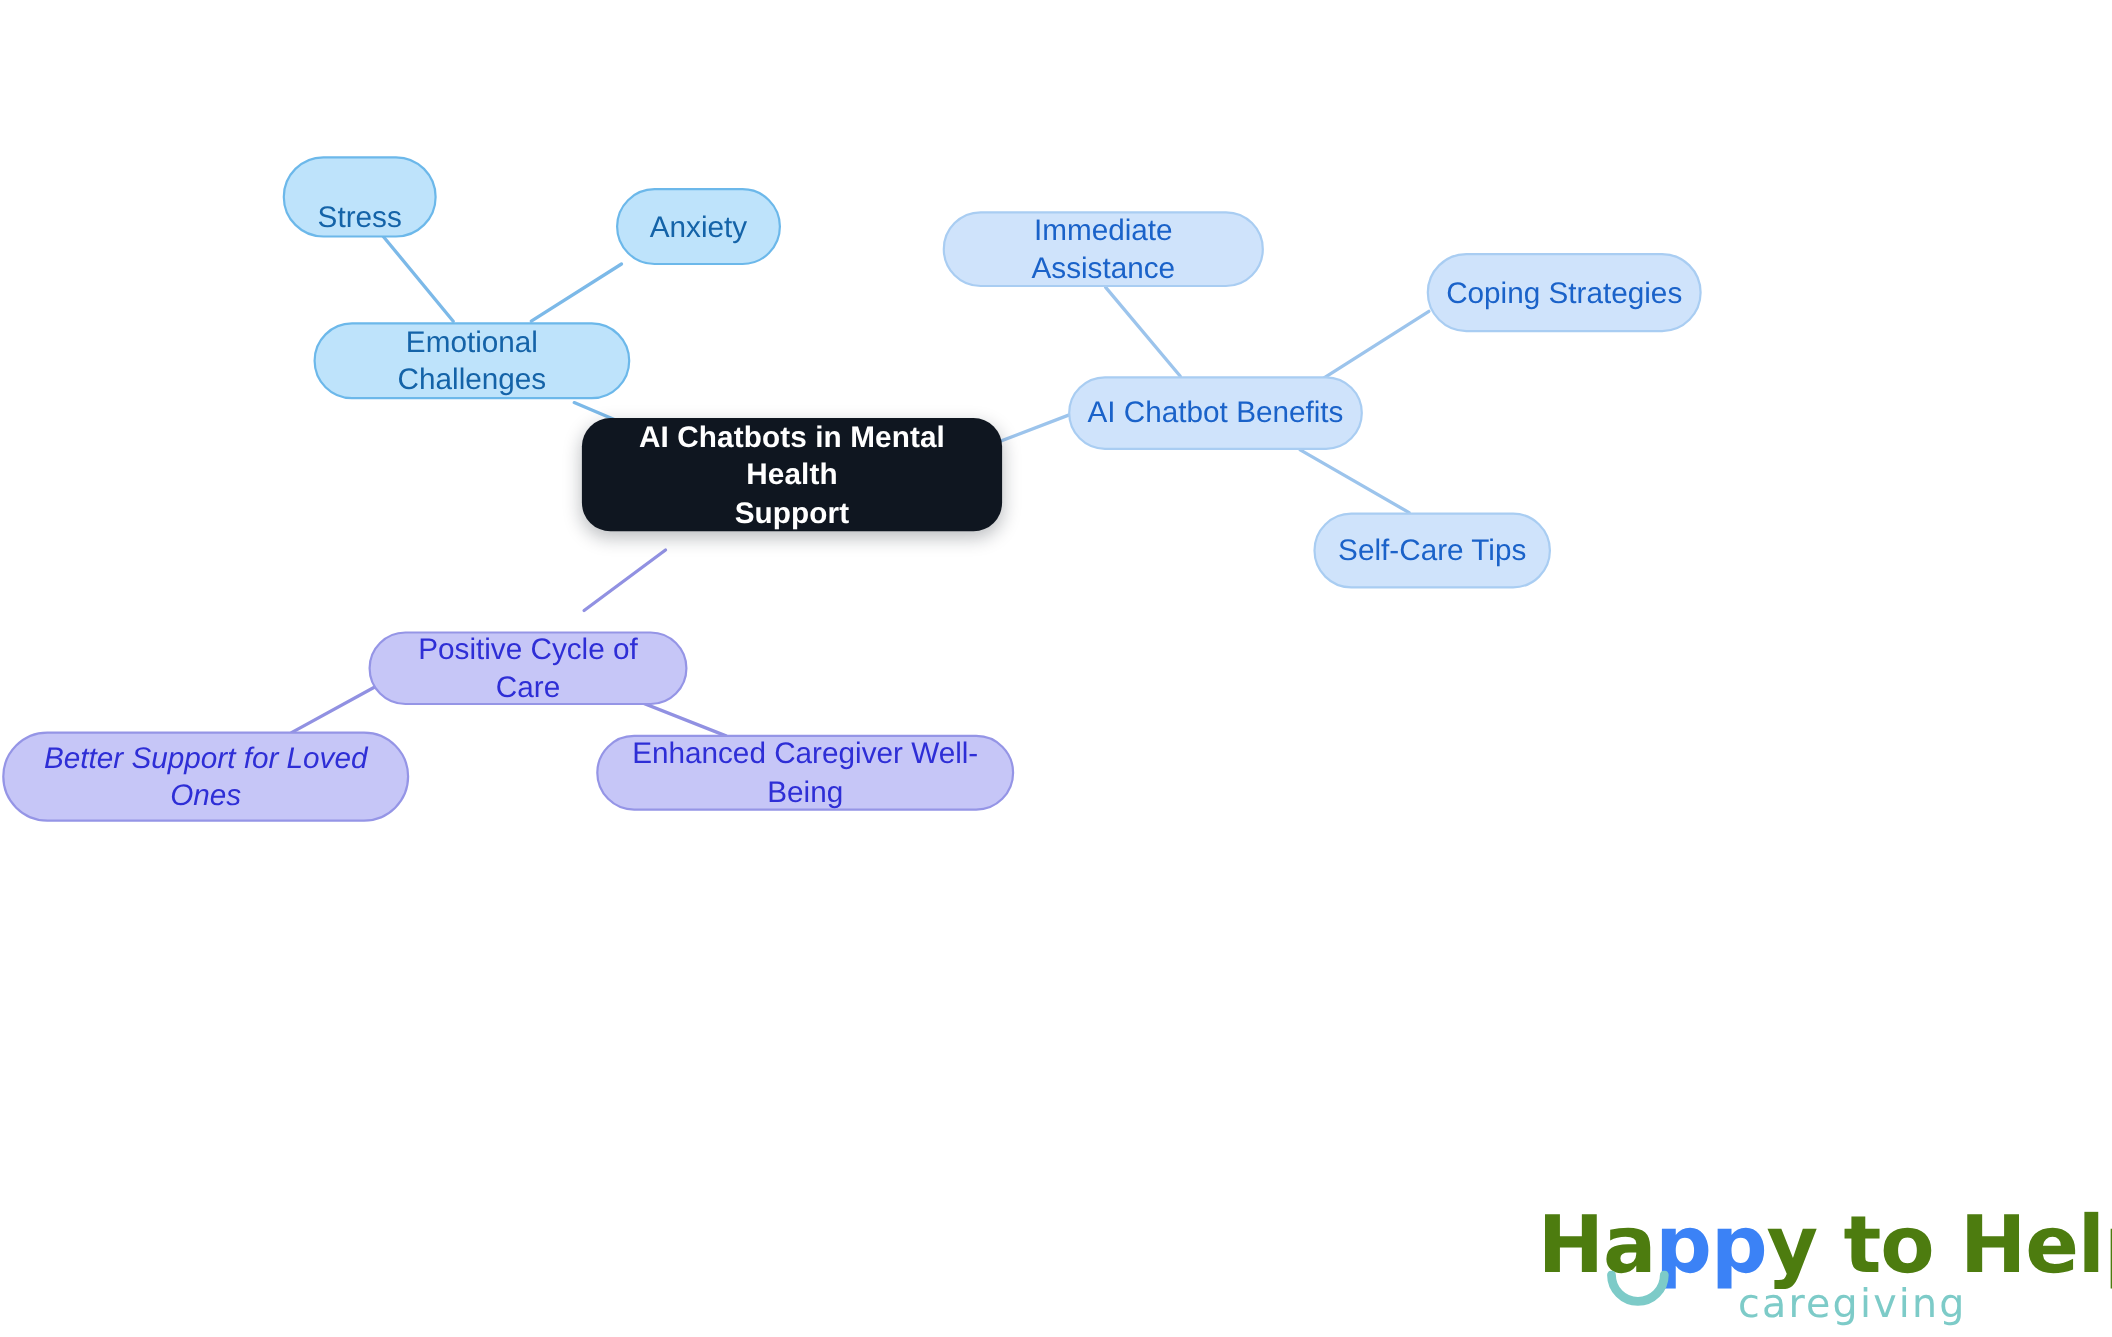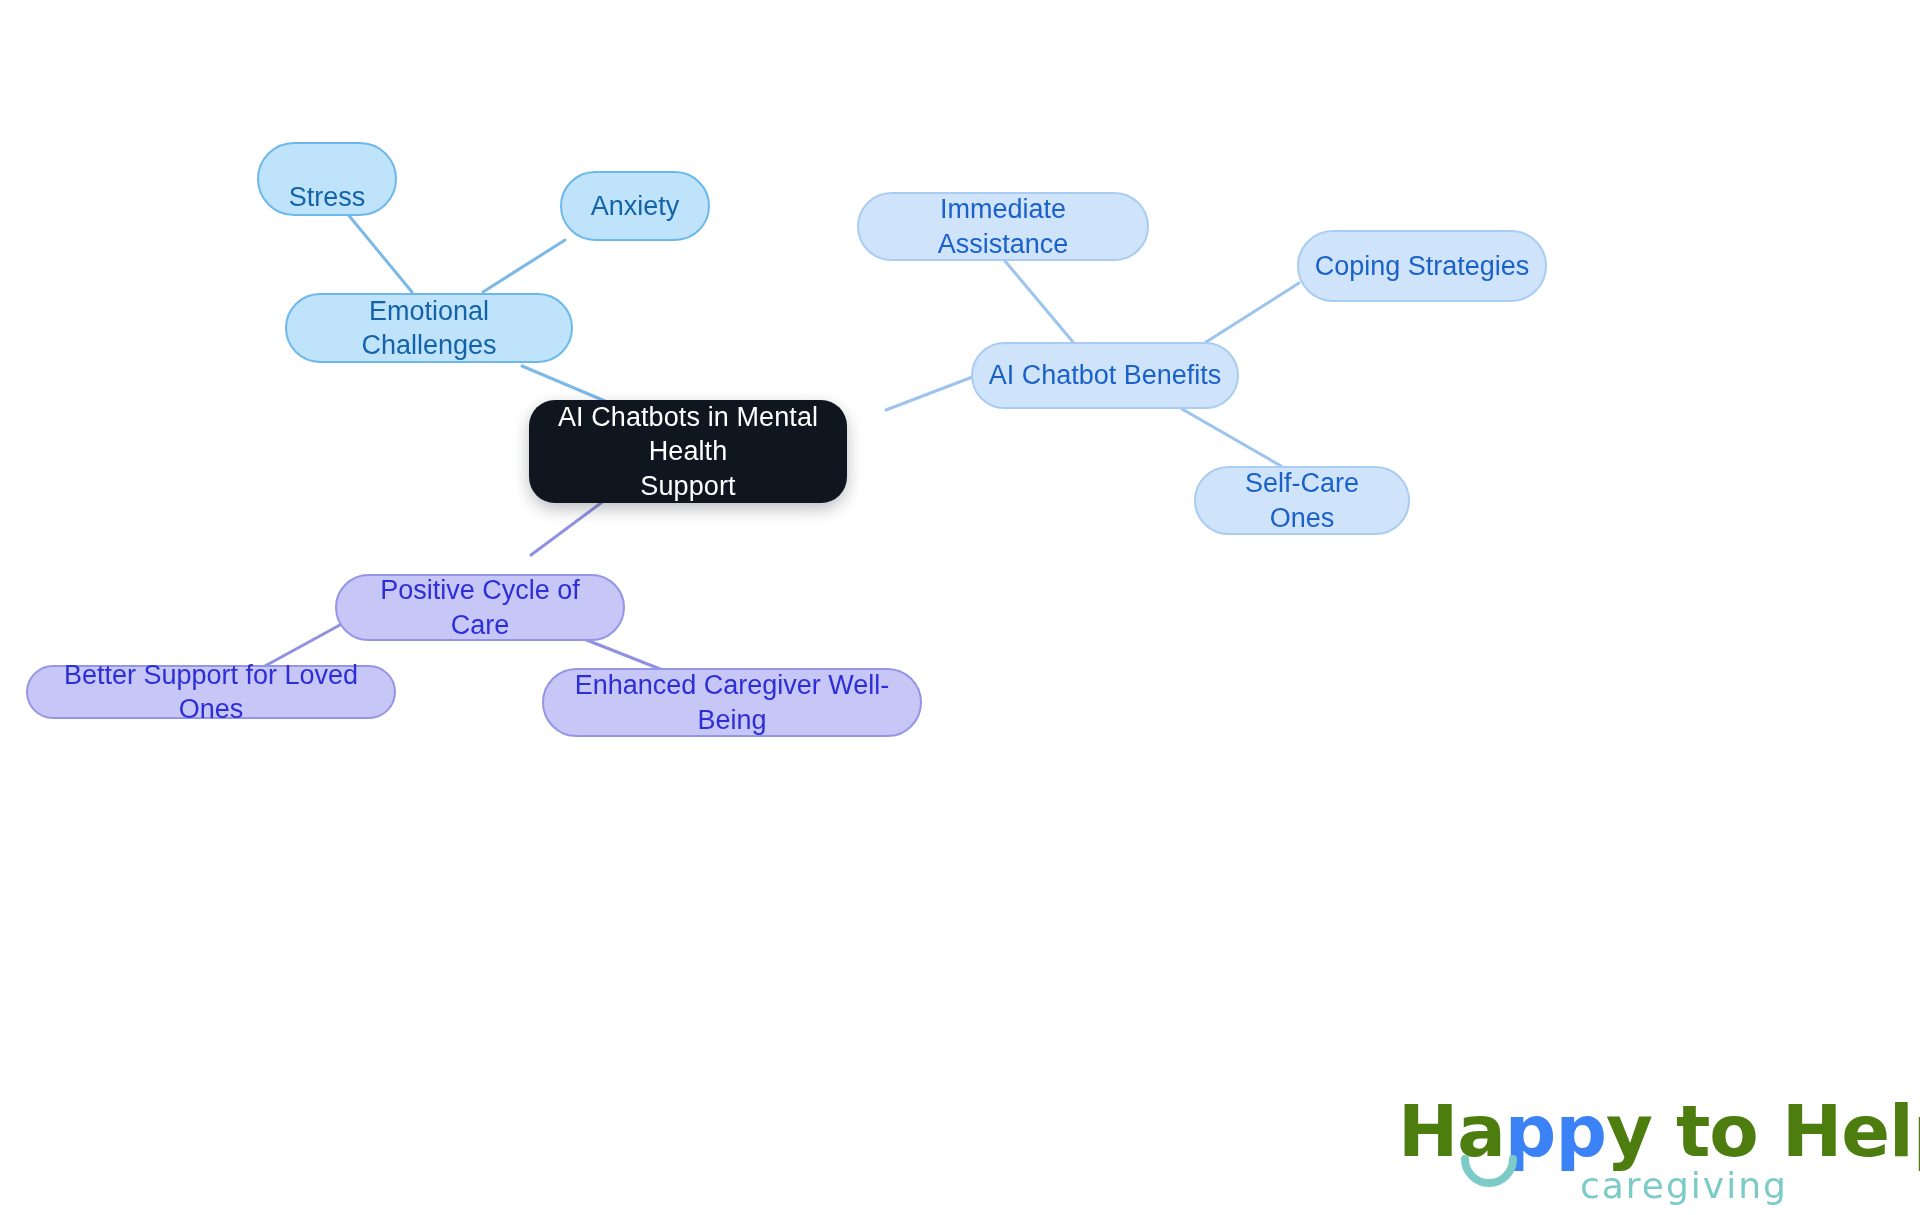"AI Chatbots in Mental Health" div.node { font-weight: none -> bold; top: 400px -> 380px; width: 318px -> 382px }
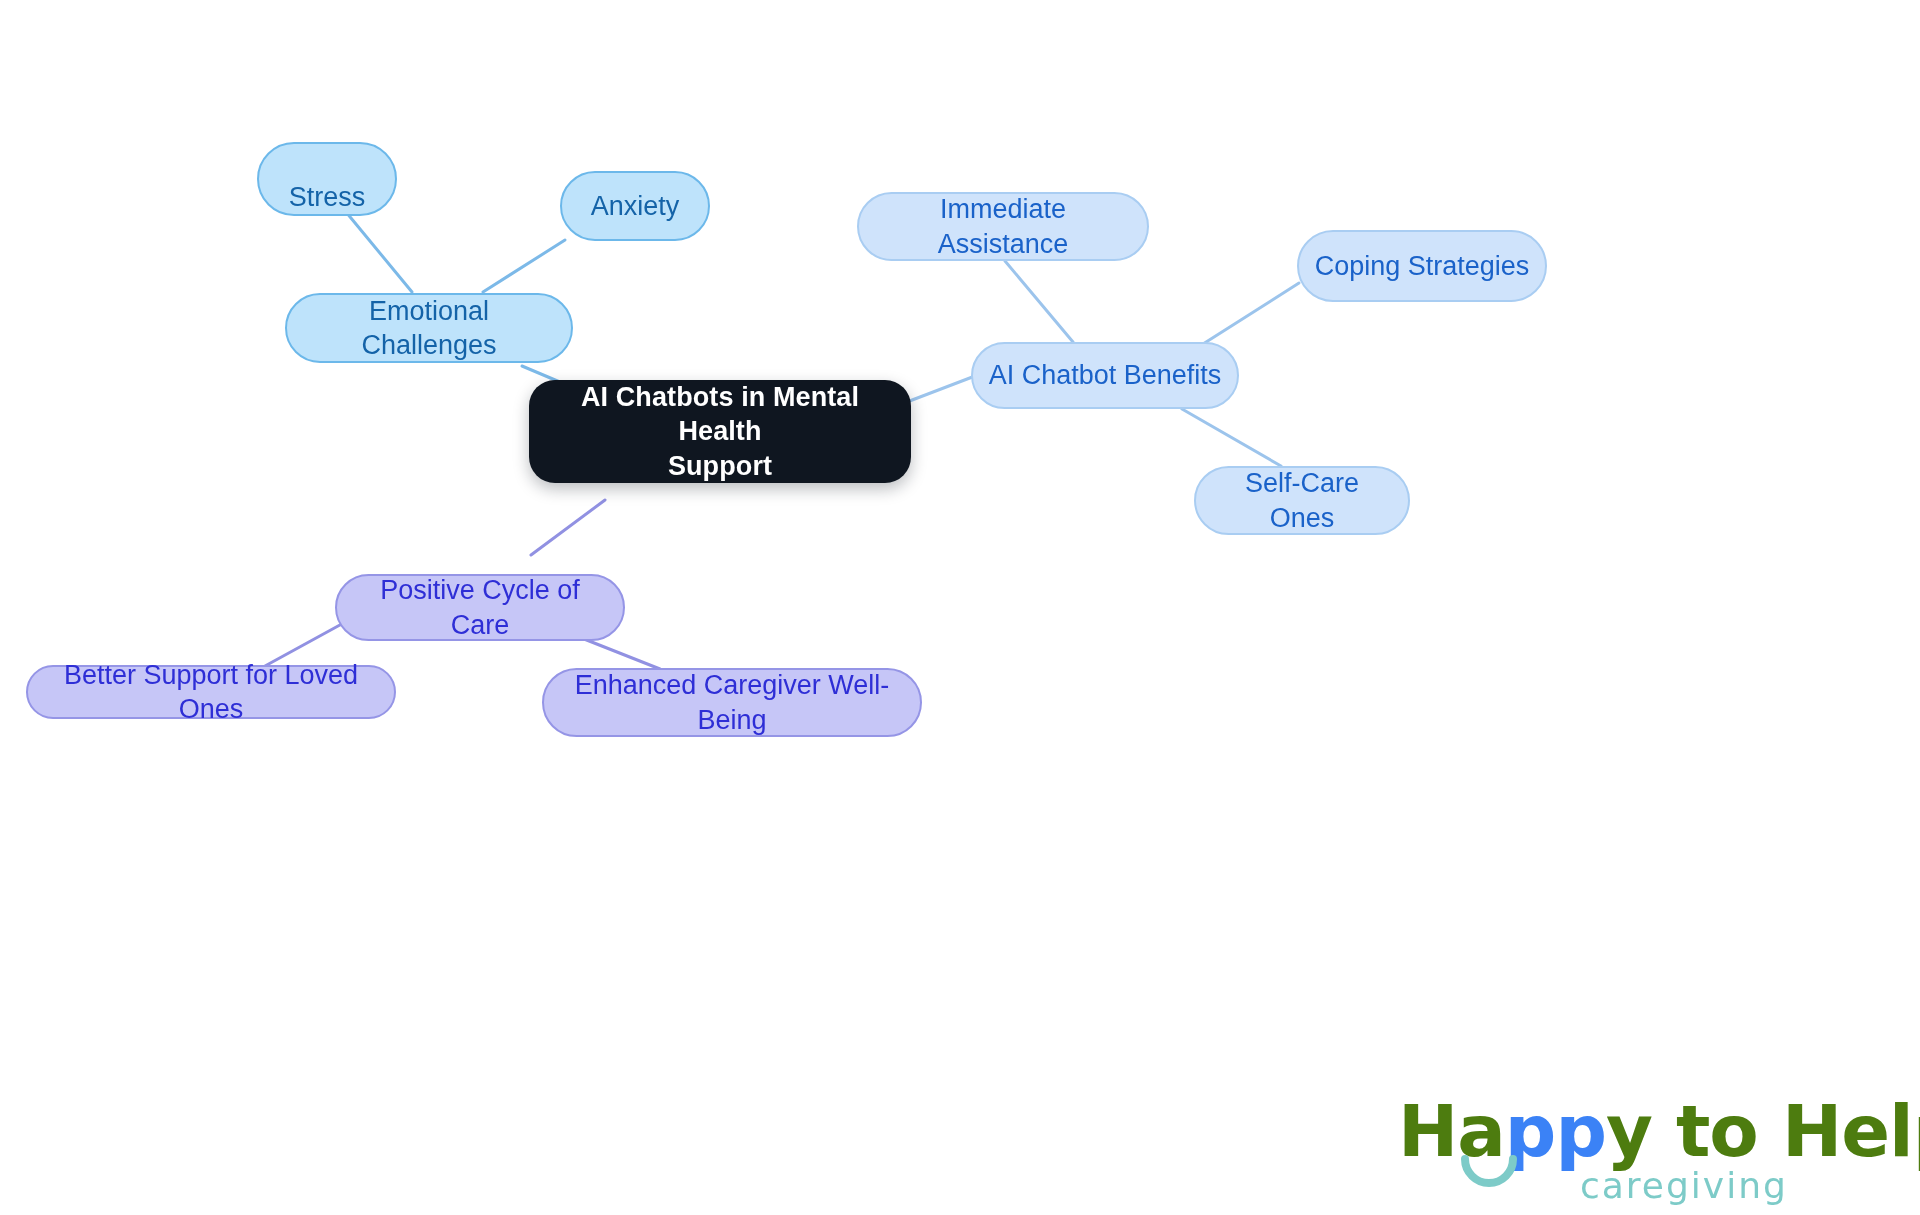"Self-Care Ones" span { text: Ones -> Tips }
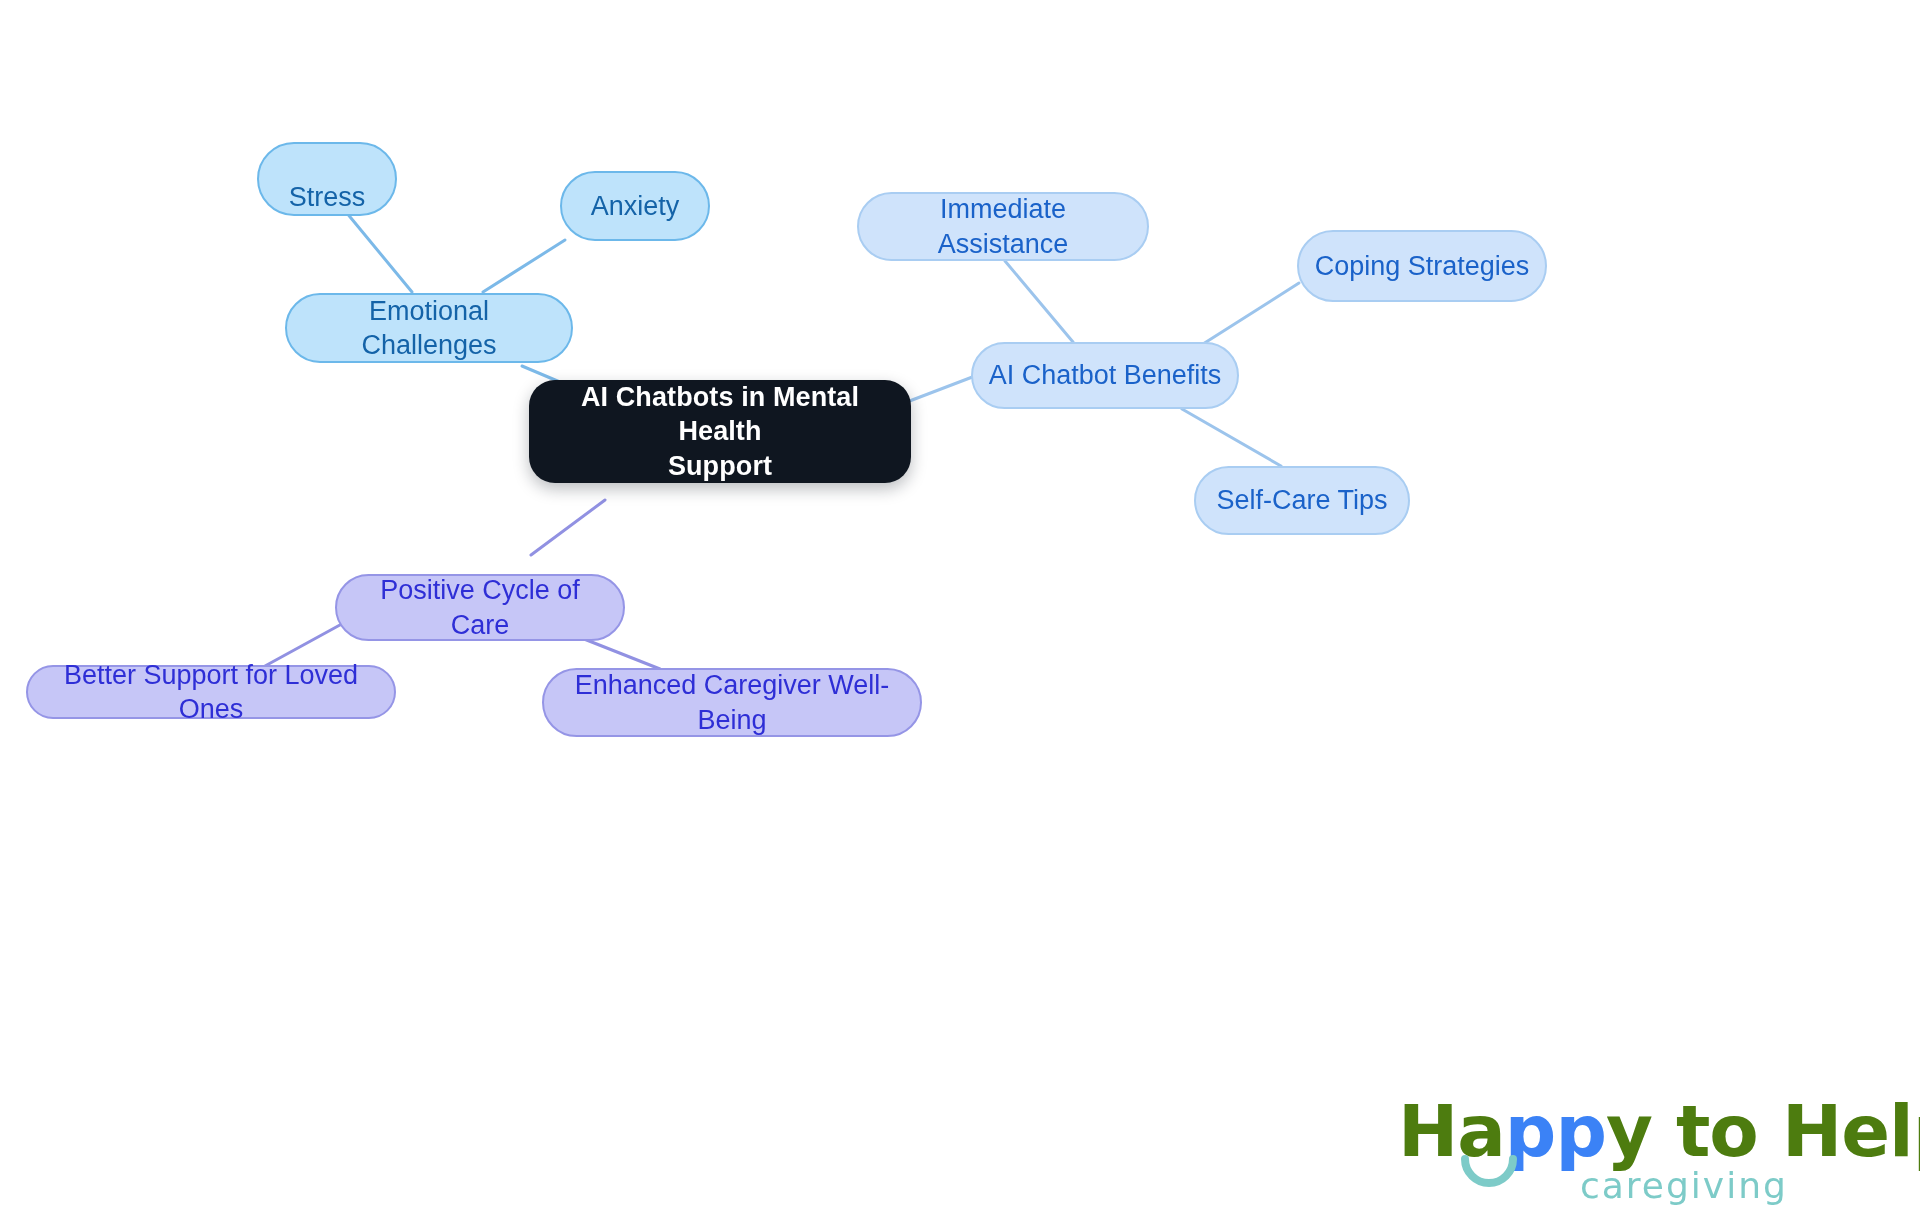"Better Support for Loved Ones" div.node { font-style: none -> italic; height: 54px -> 82px; left: 26px -> 2px }
